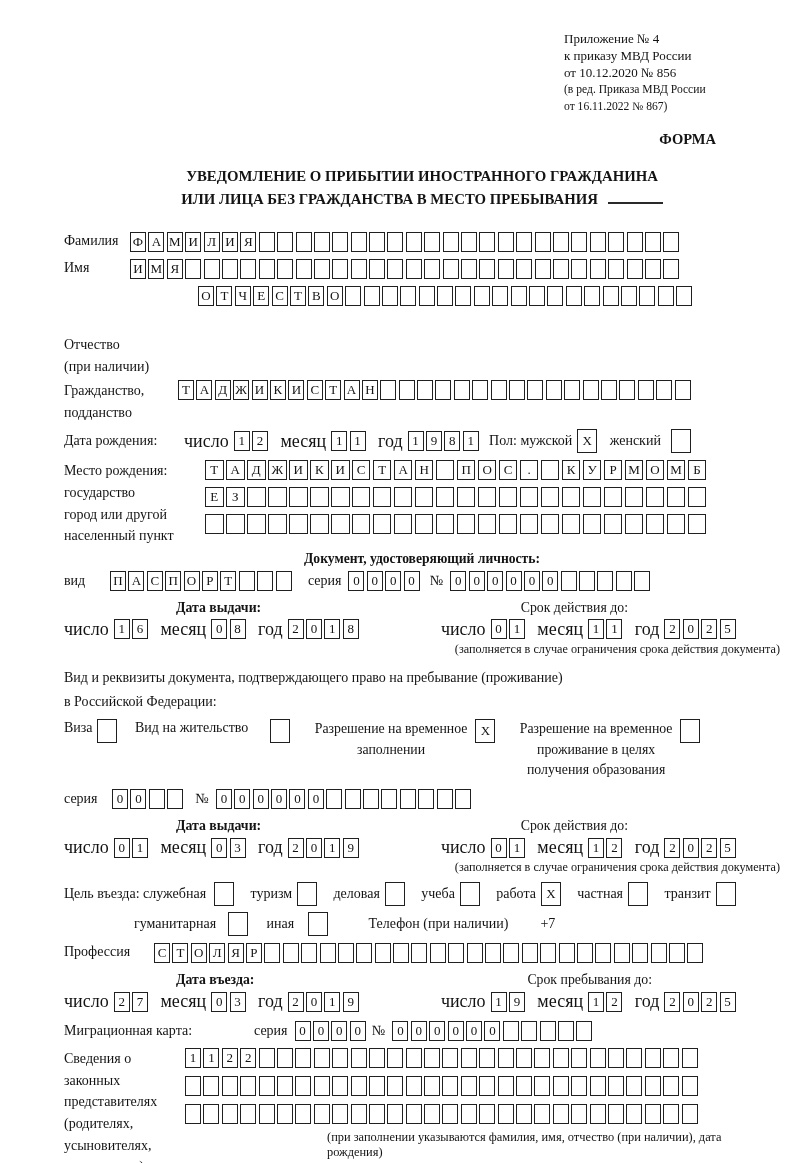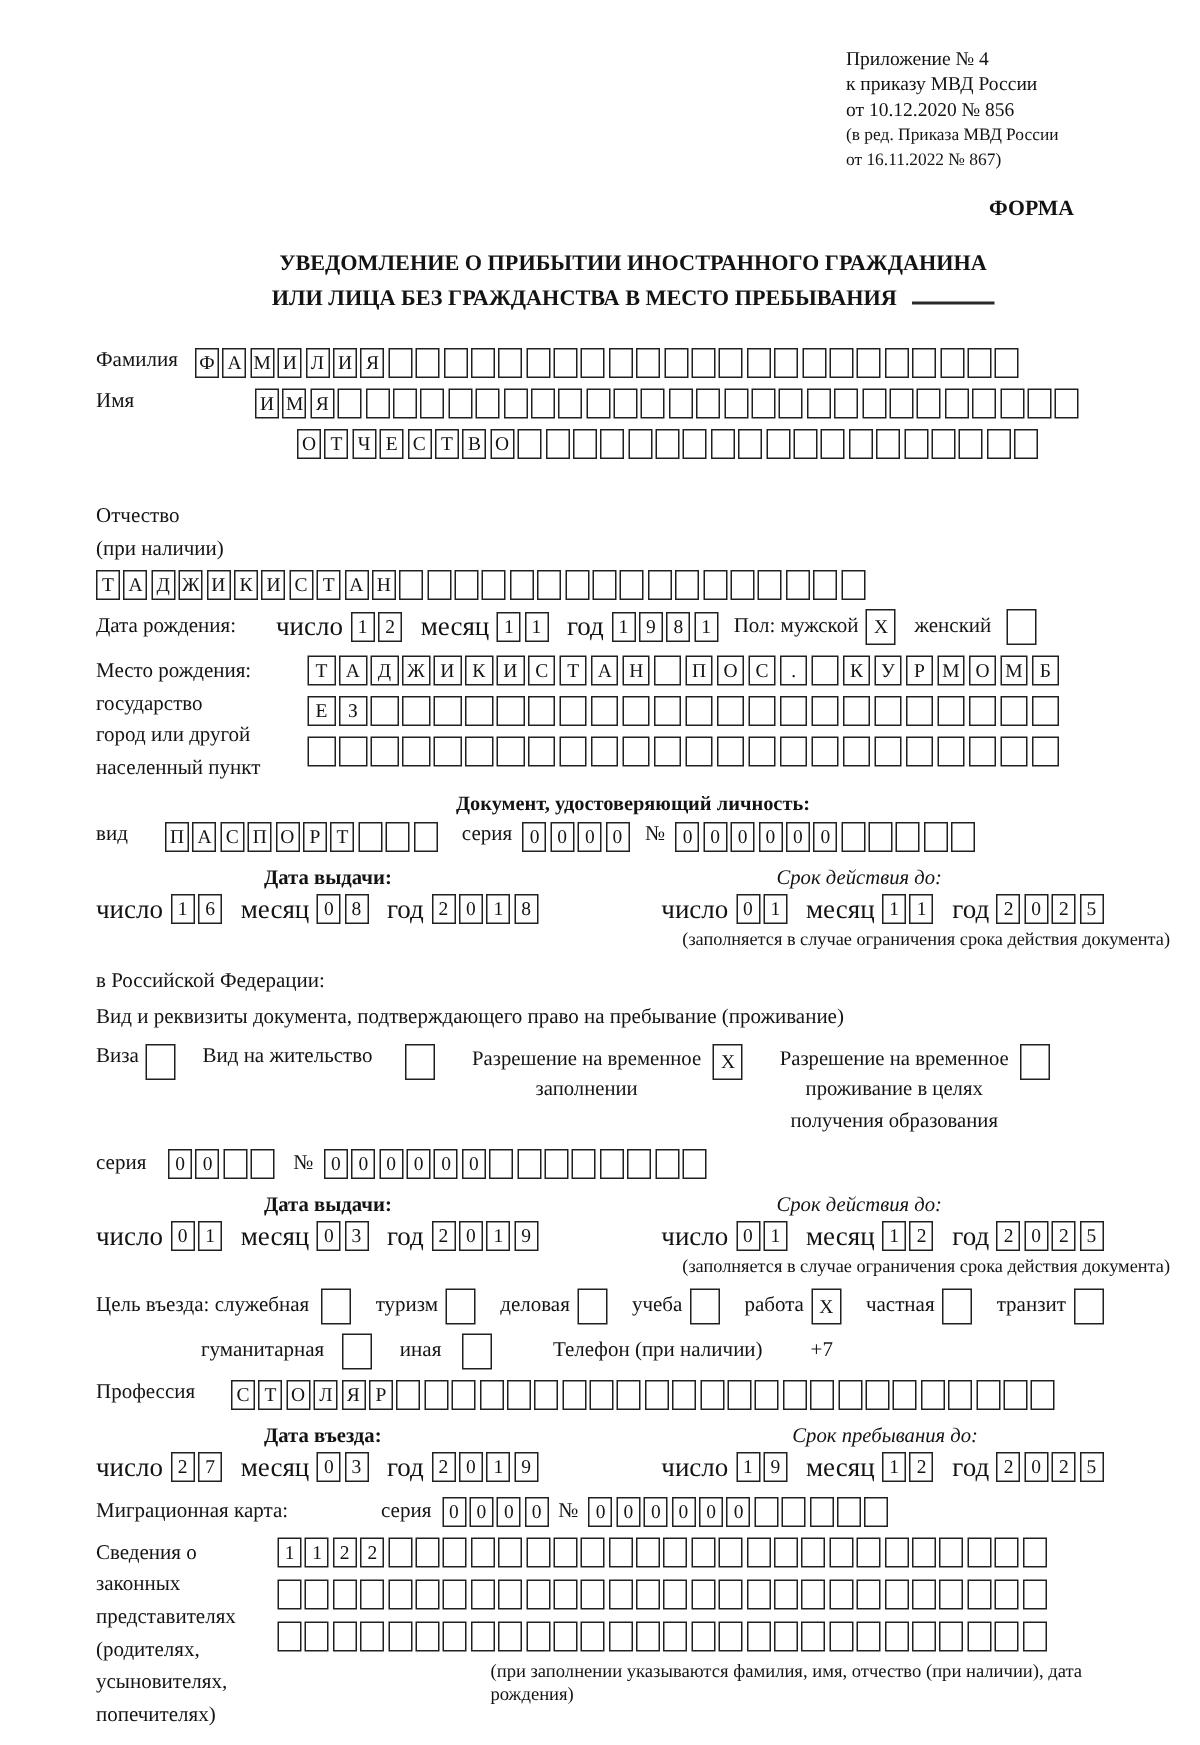"Имя" div.row { gap: 40px -> none }
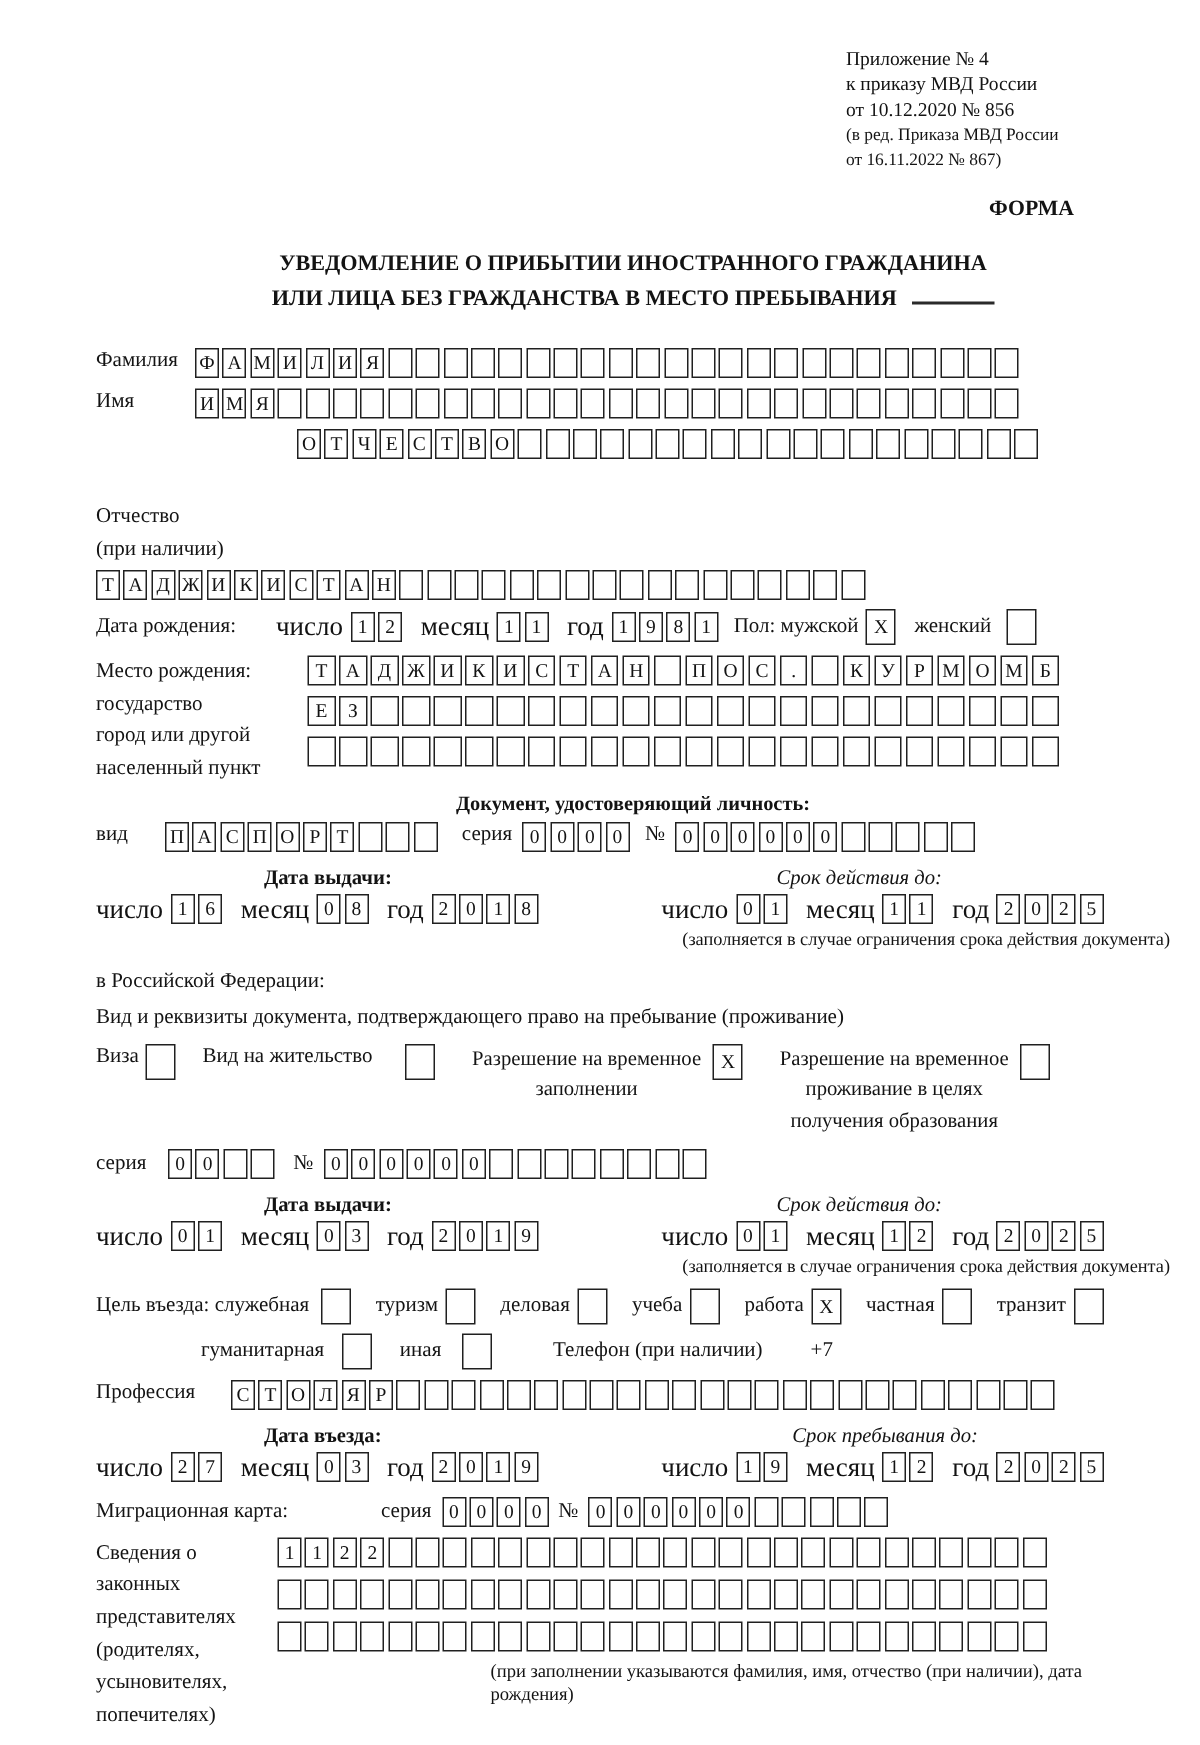"Гражданство," span.lbl { html: none -> <span> <span>Гражданство,</span> <span>подданство</span> </span> }
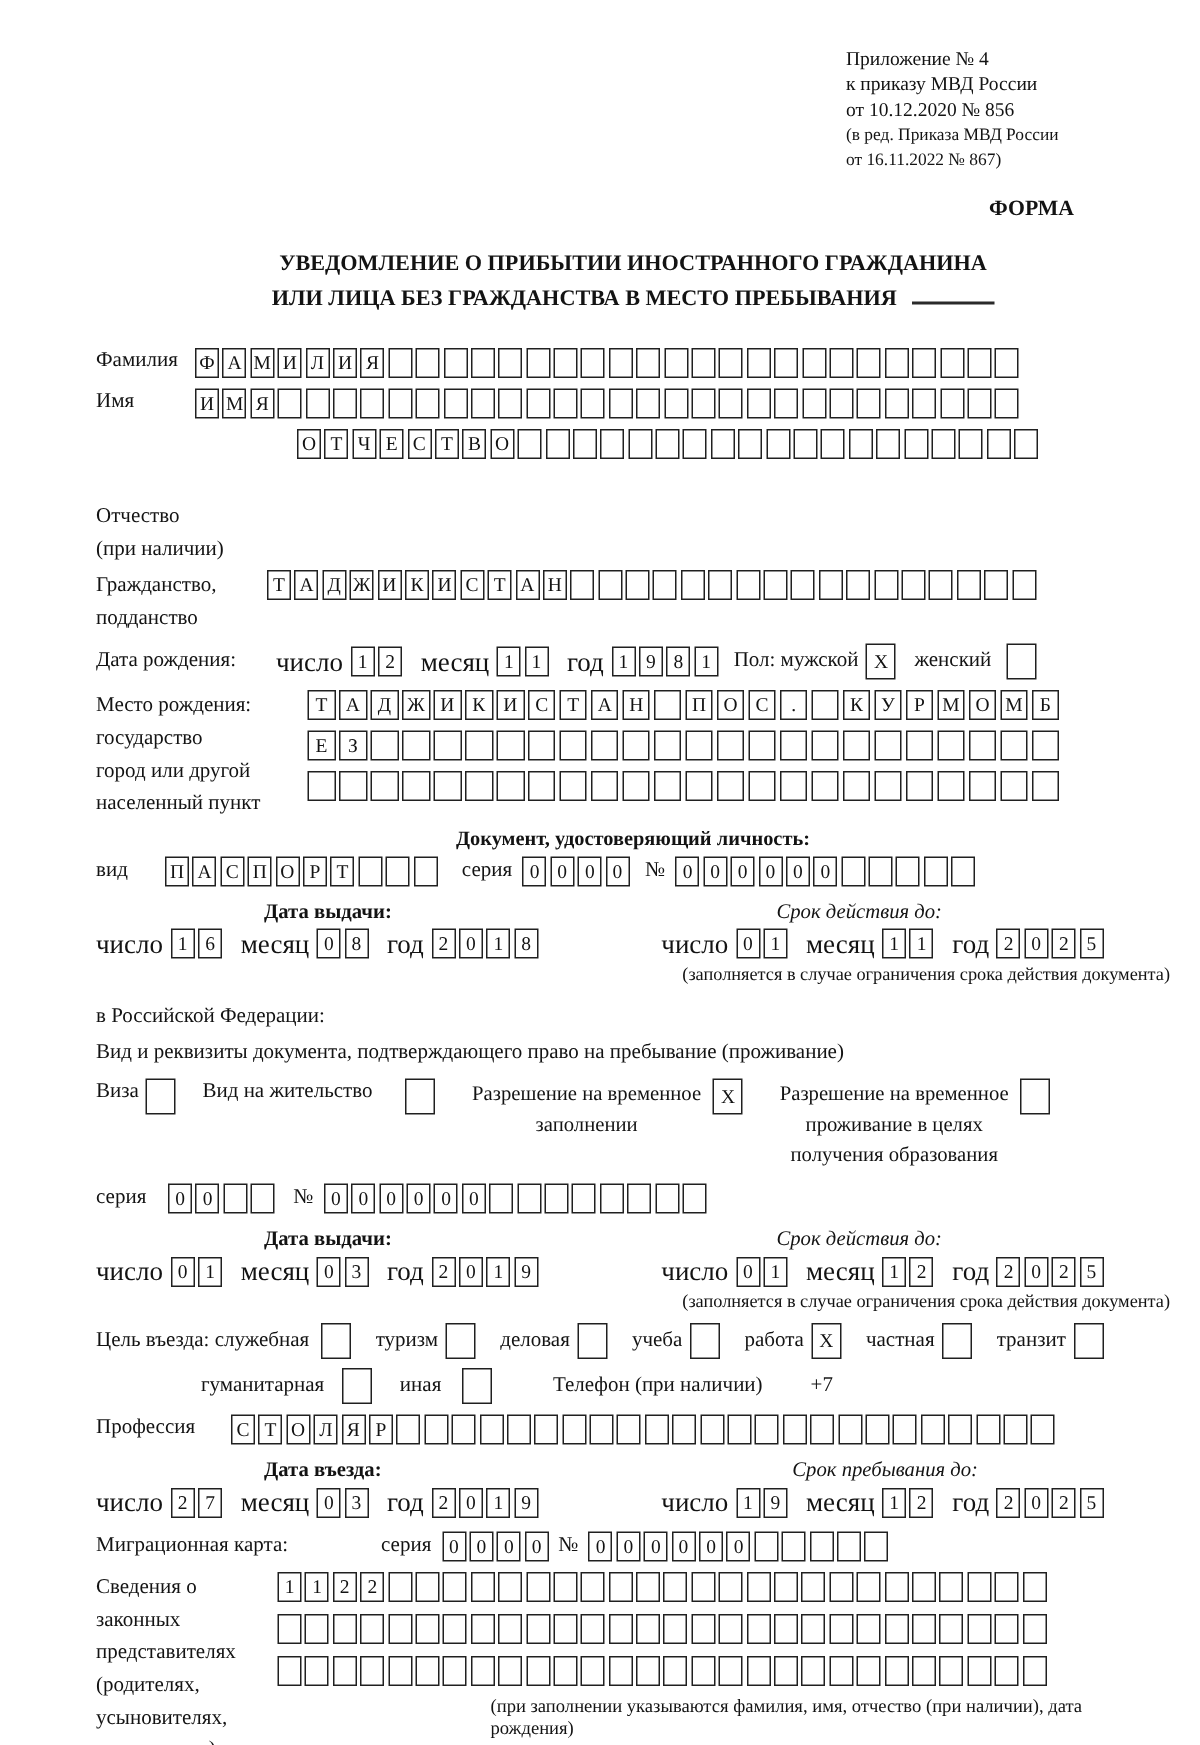"Срок действия до:" .h-right { font-style: italic -> none }
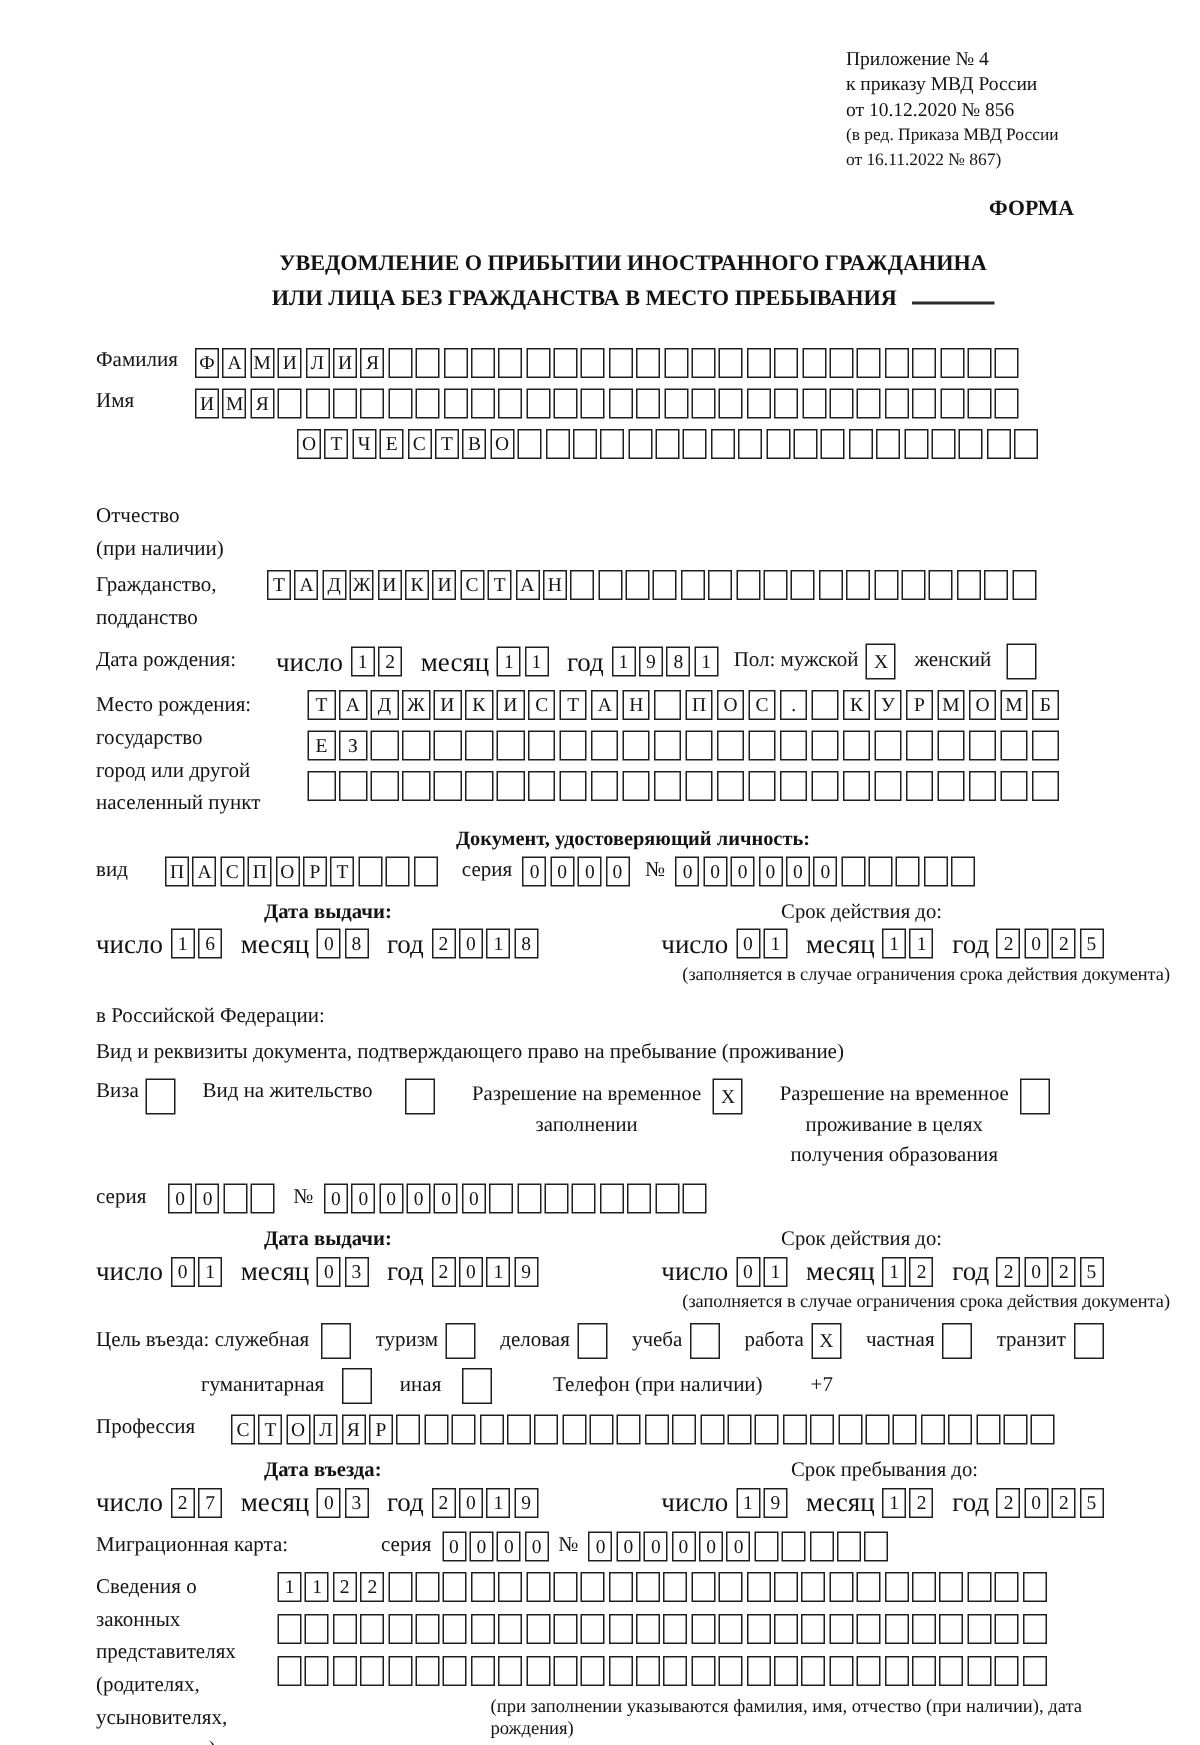"в Российской Федерации:" div { order: before "Вид и реквизиты документа," -> after "Вид и реквизиты документа," }
